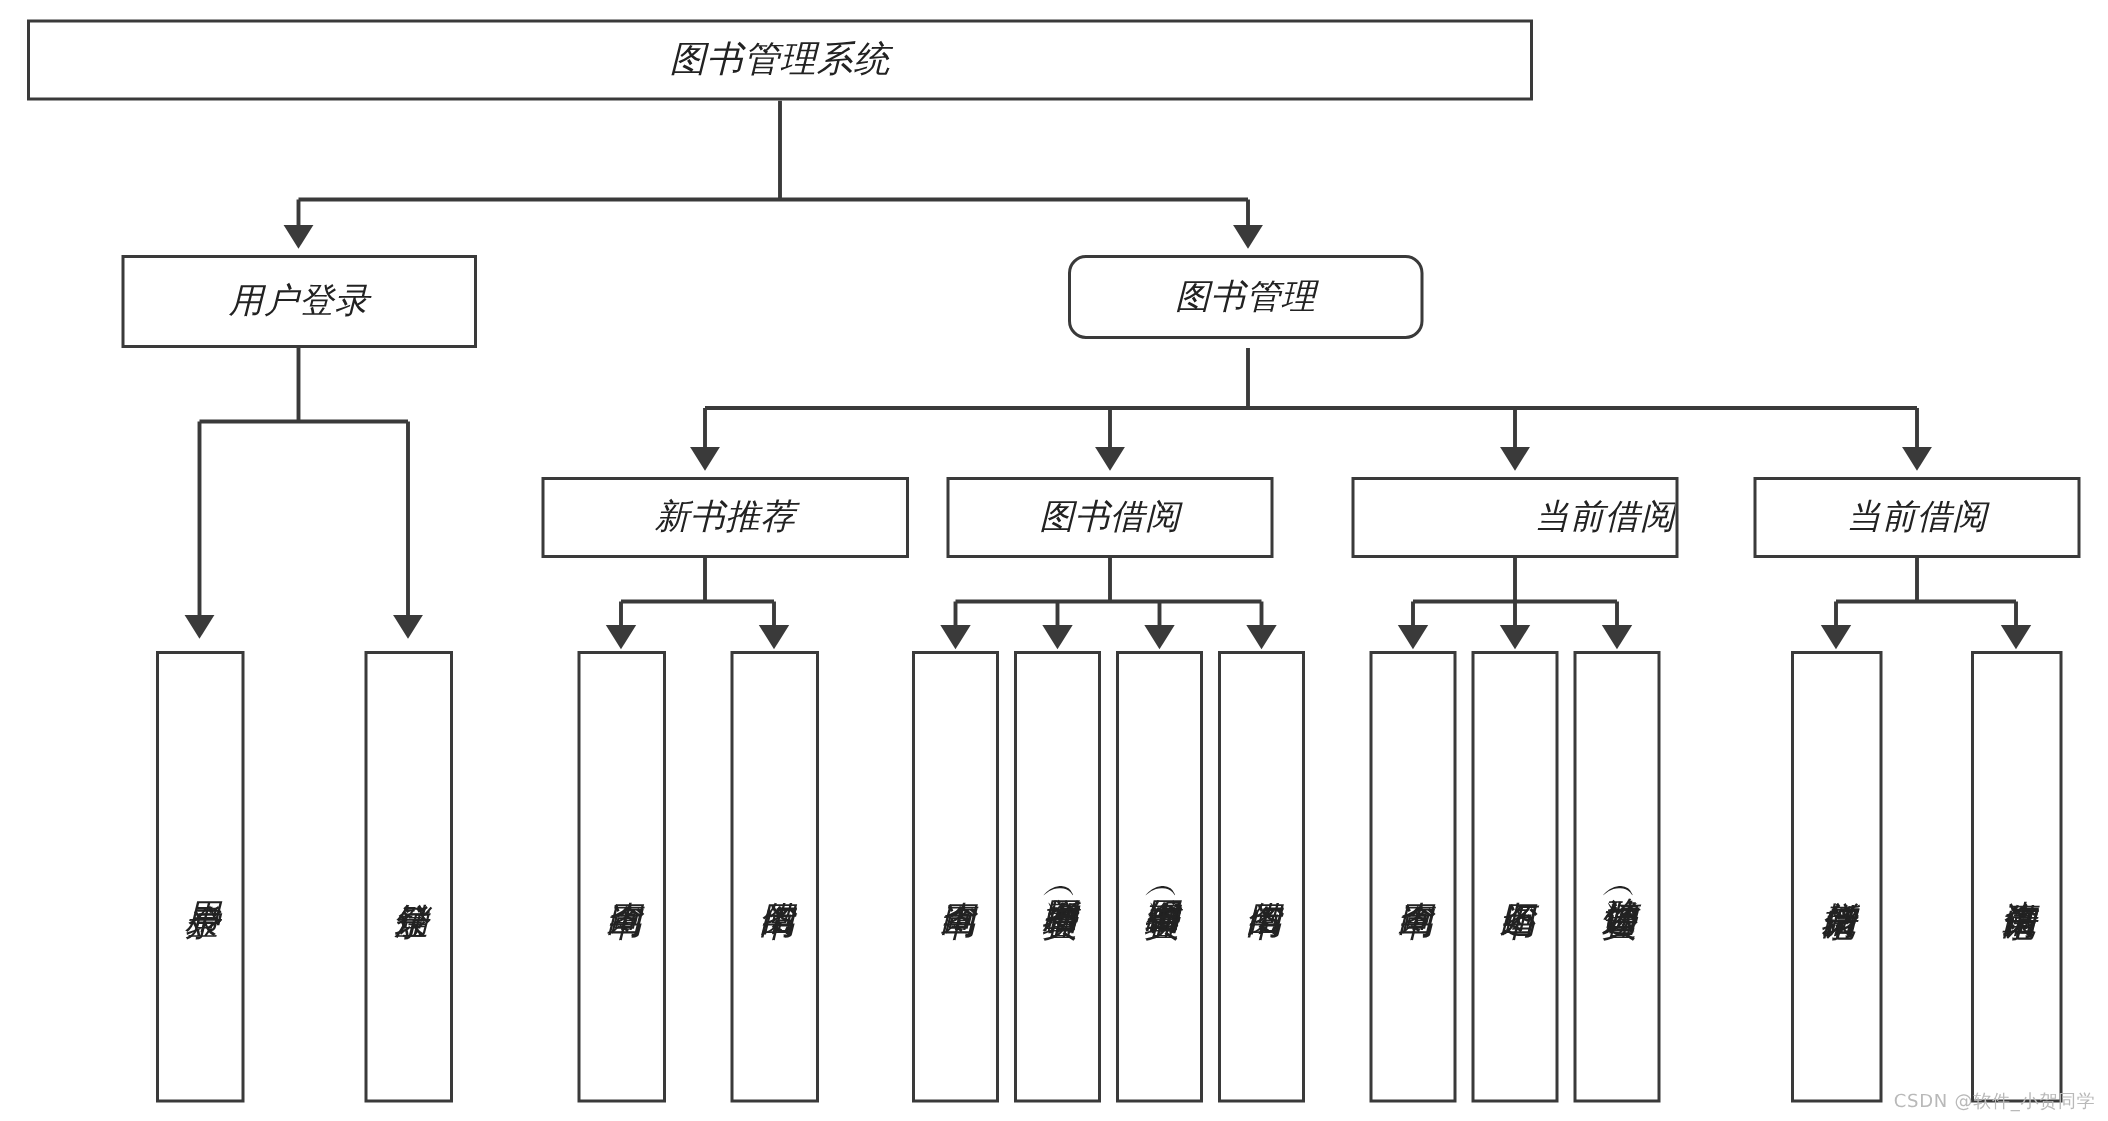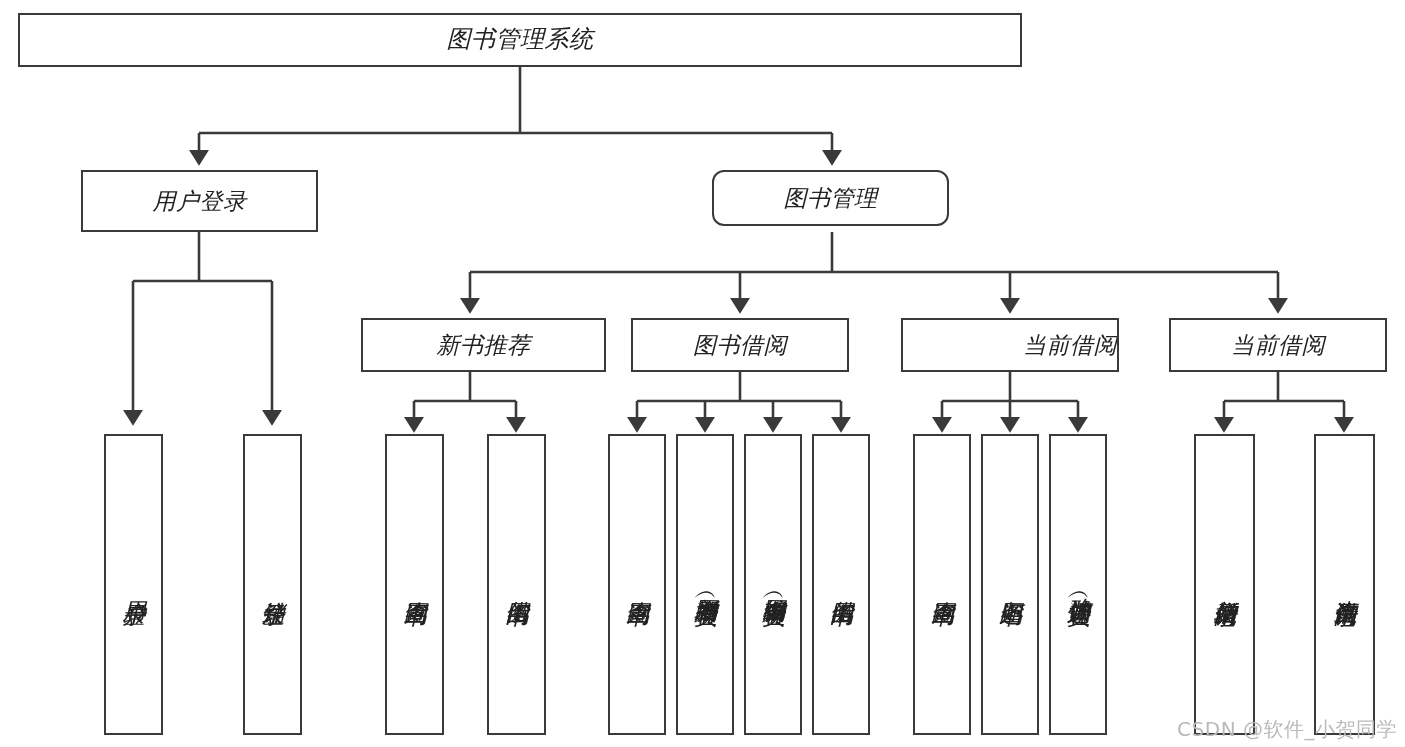"CSDN @软件_小贺同学" #watermark { font-size: 20px -> 12px }
